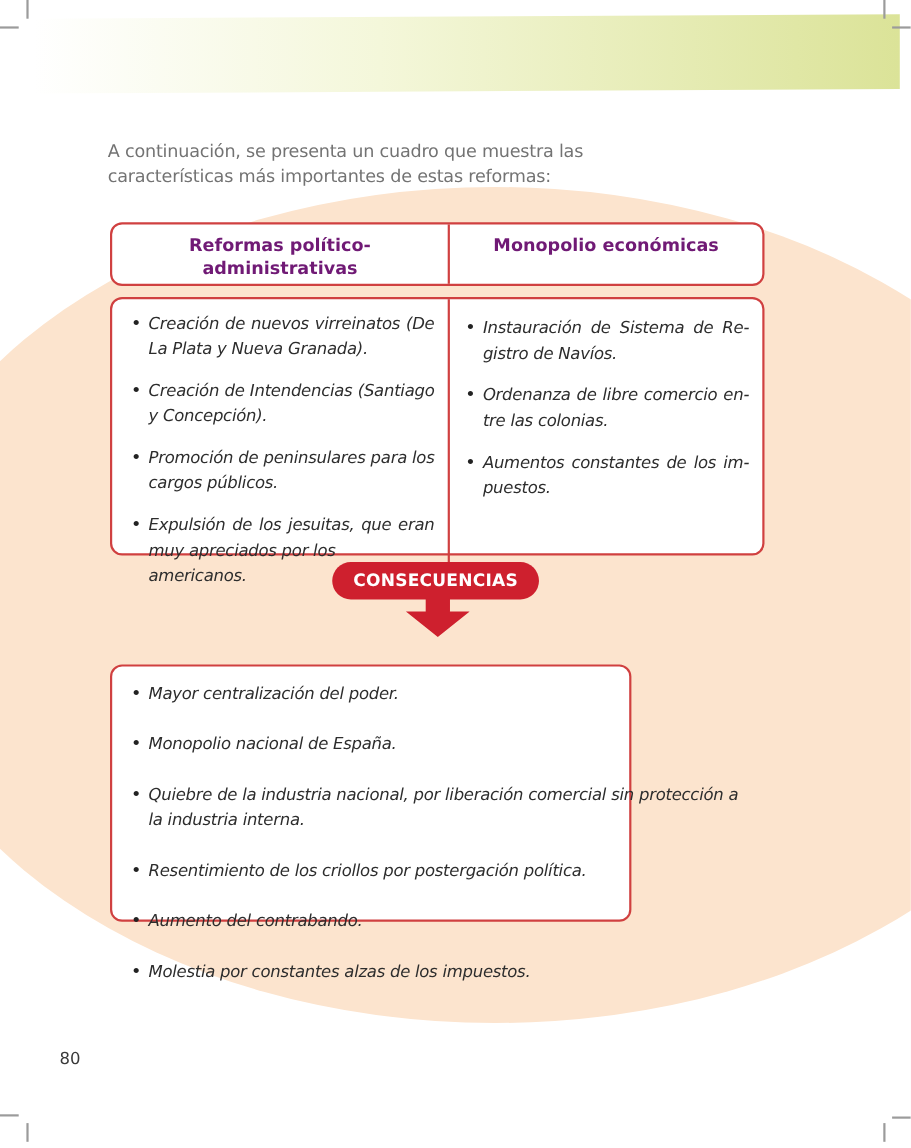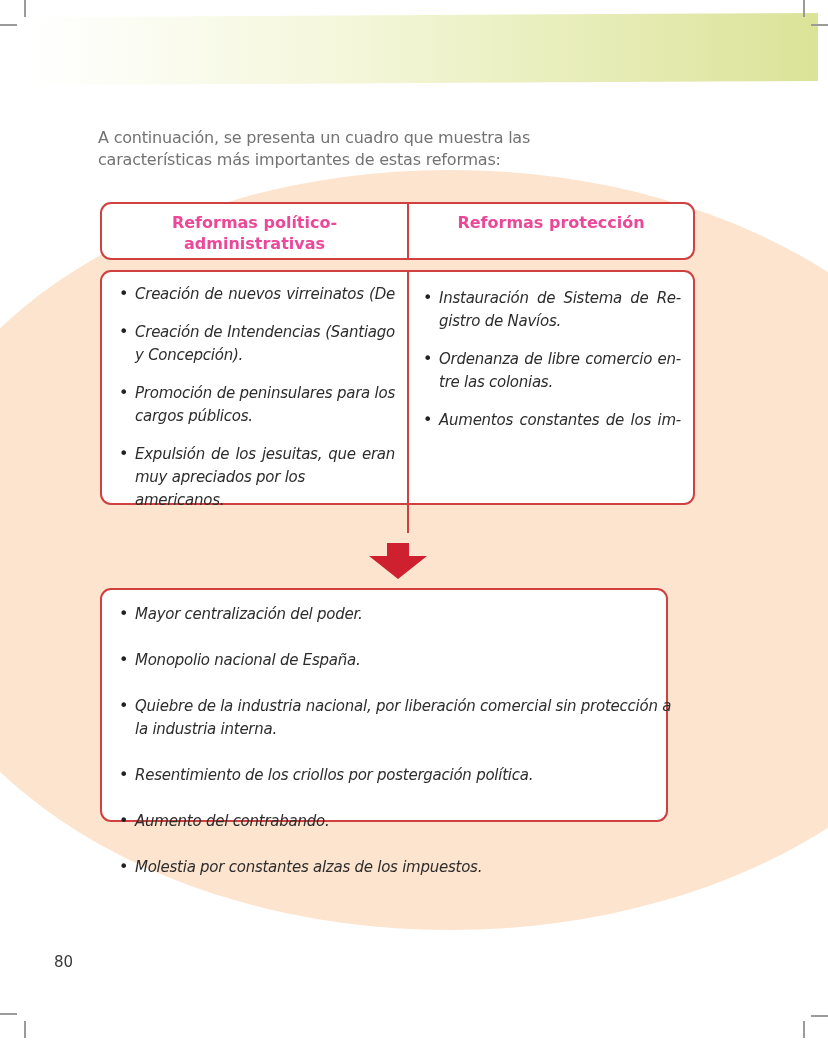"Reformas político-administrativas" .hdr-cell { color: #ec4899 -> #701a75 }
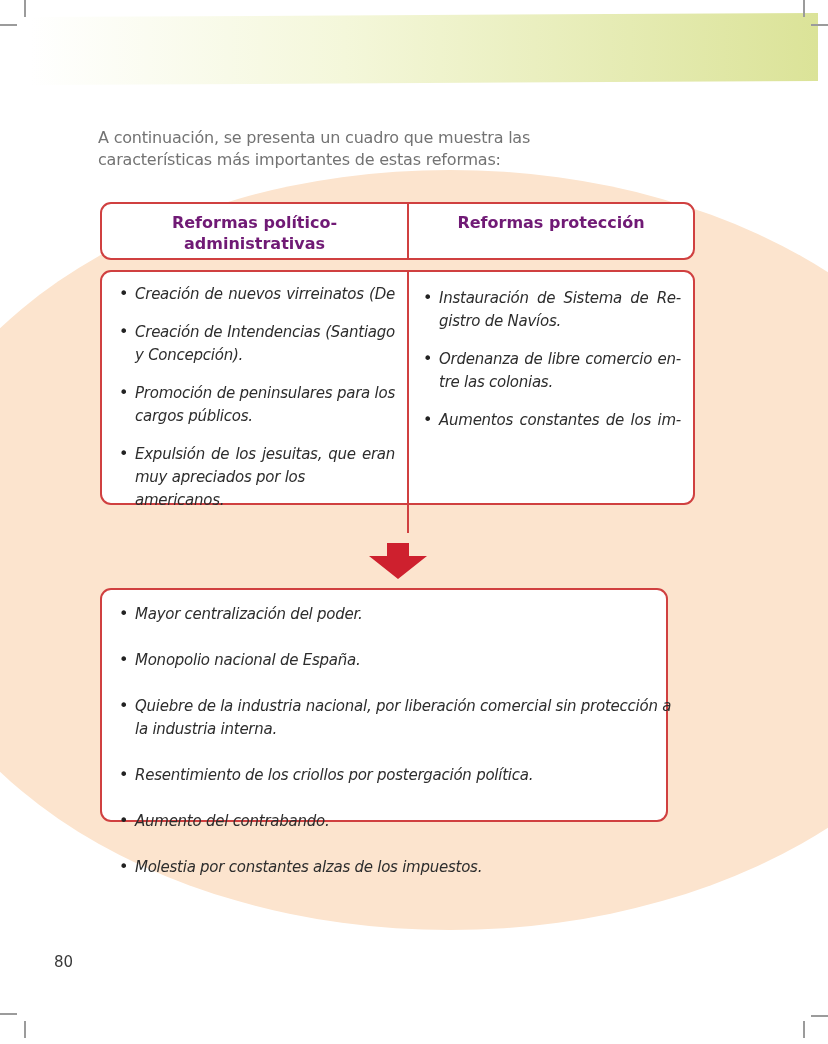"Reformas protección" div.hdr-text { text: Reformas protección -> Monopolio económicas }
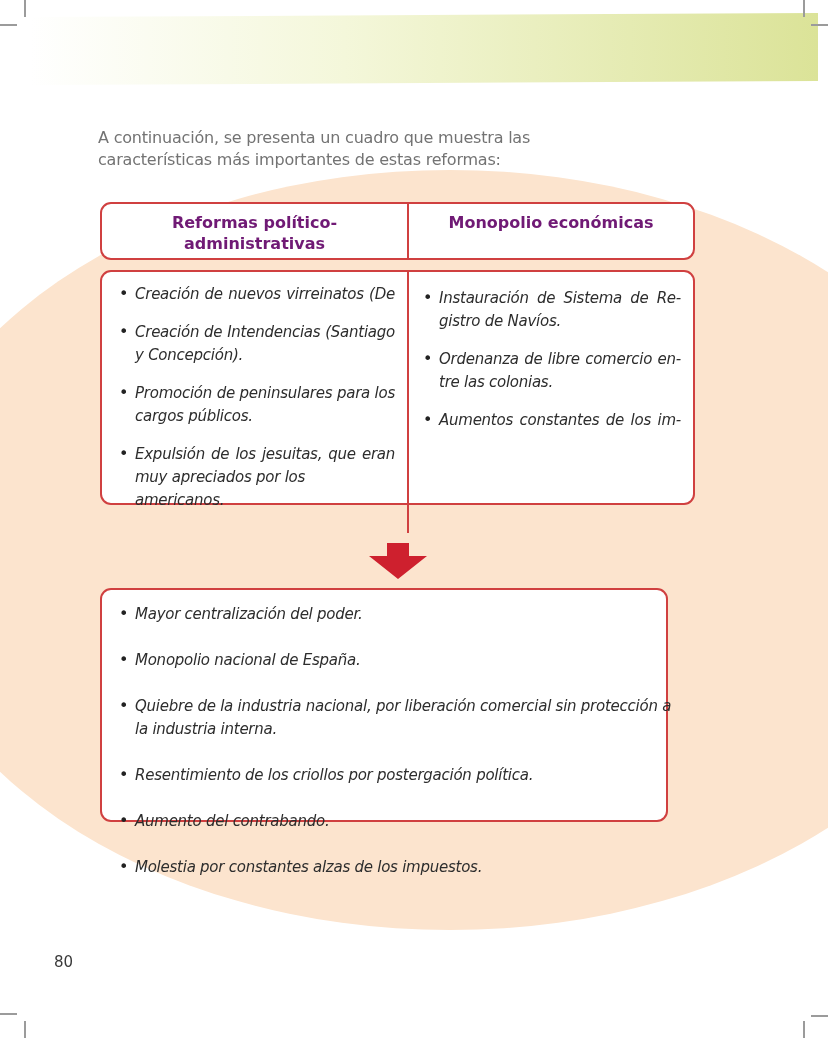"La Plata y Nueva Granada)." div.tline { html: none -> <div>La Plata y Nueva Granada).</div> }
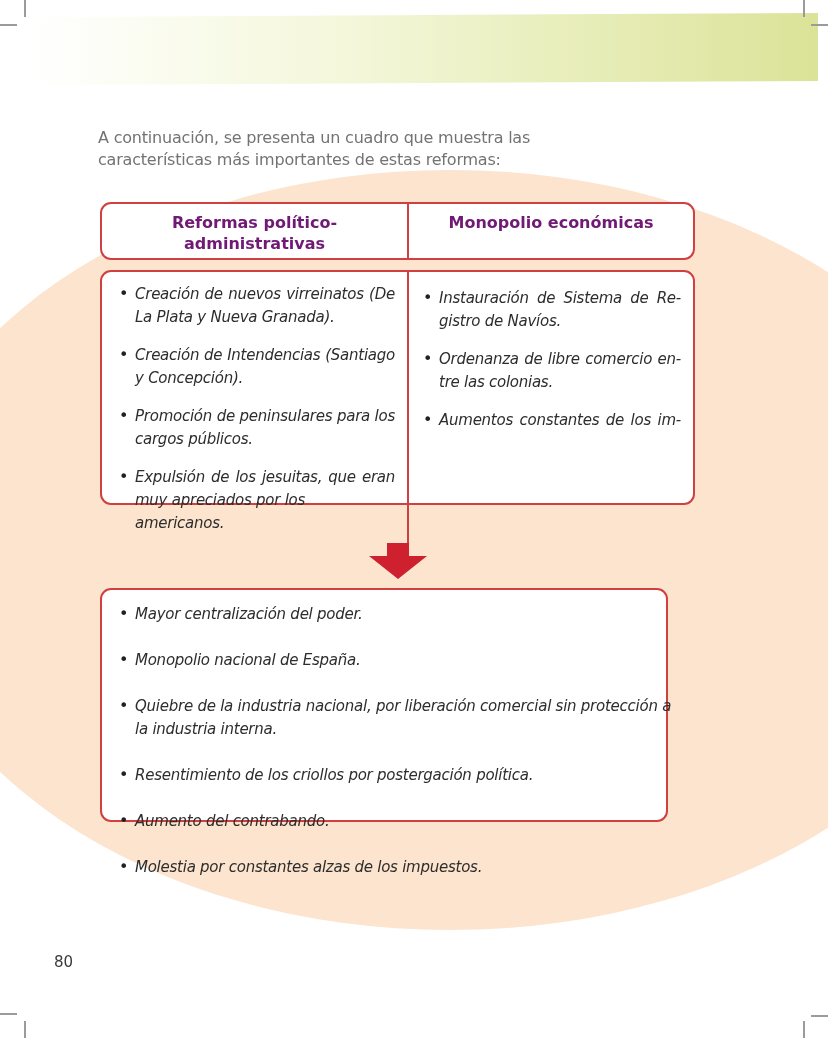"puestos." div.tline { html: none -> <div>puestos.</div> }
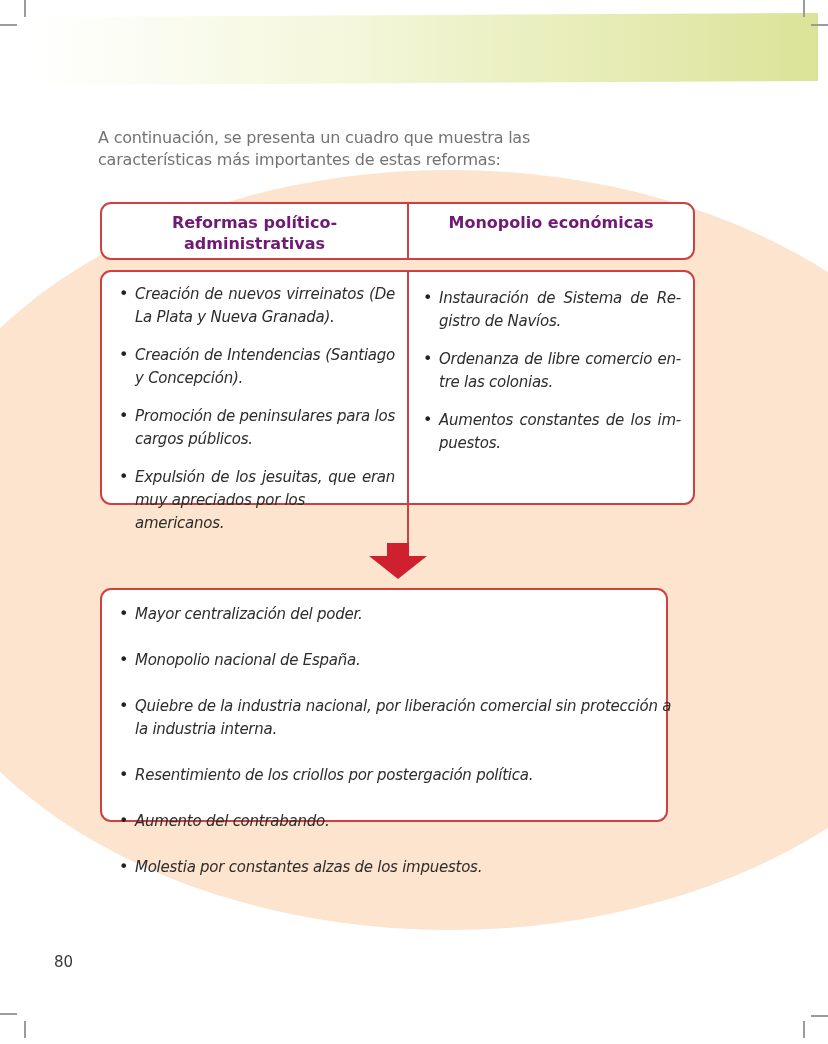"CONSECUENCIAS" div.badge { html: none -> <div> <span>CONSECUENCIAS</span> </div> }
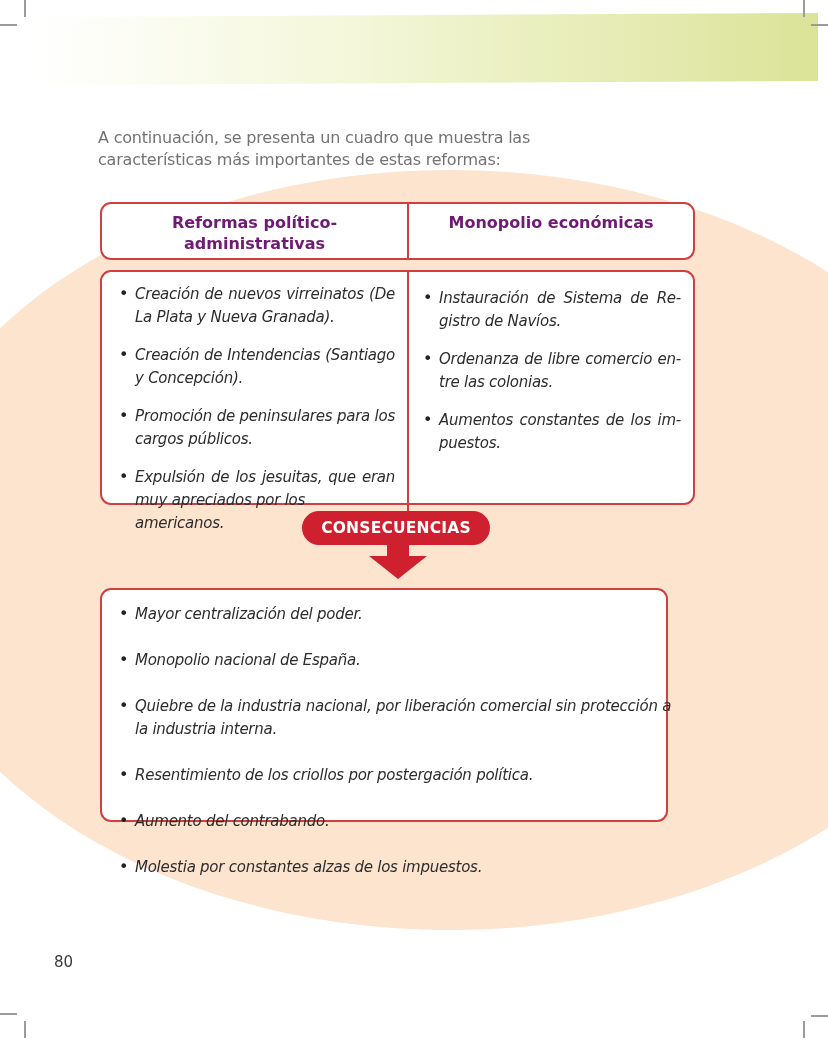"Mayor centralización del poder." .cons-box { top: 588px -> 604px; width: 568px -> 474px }
